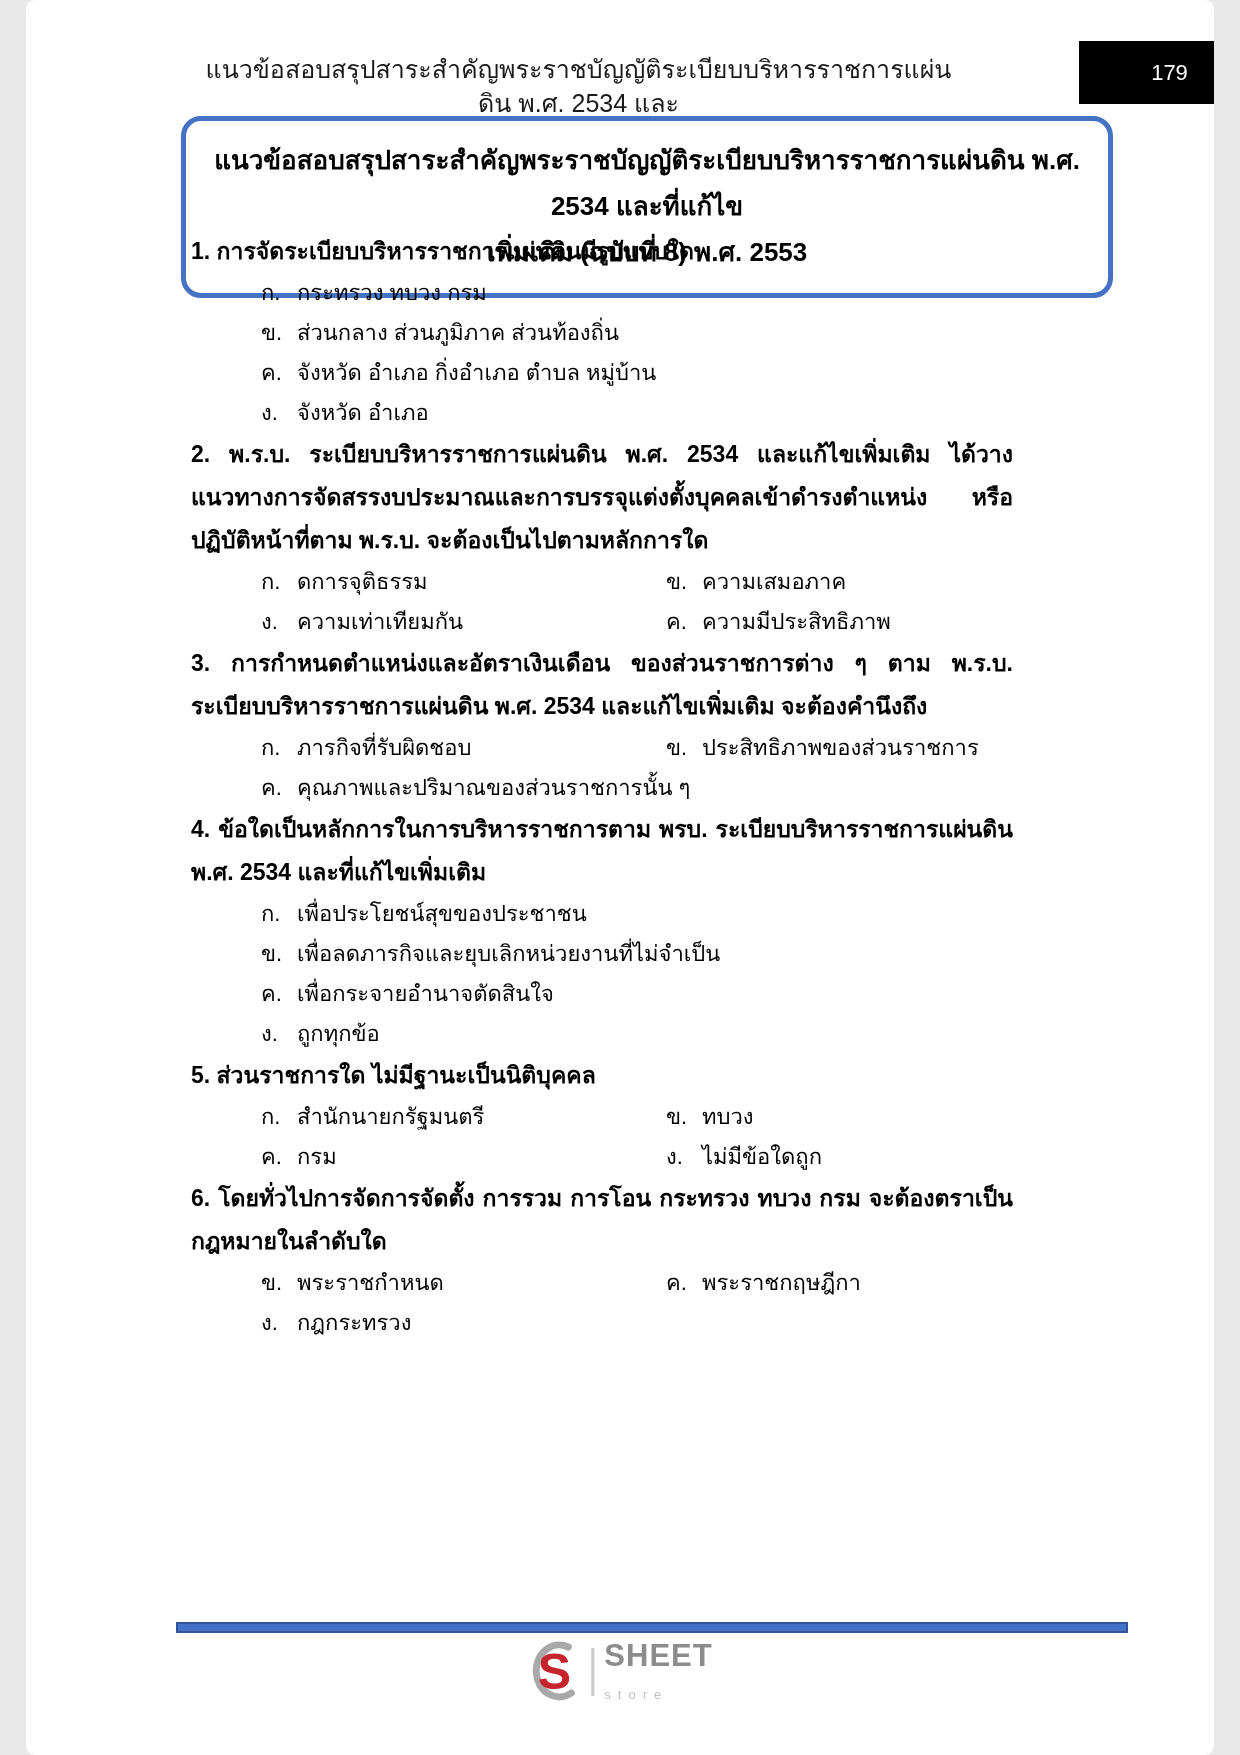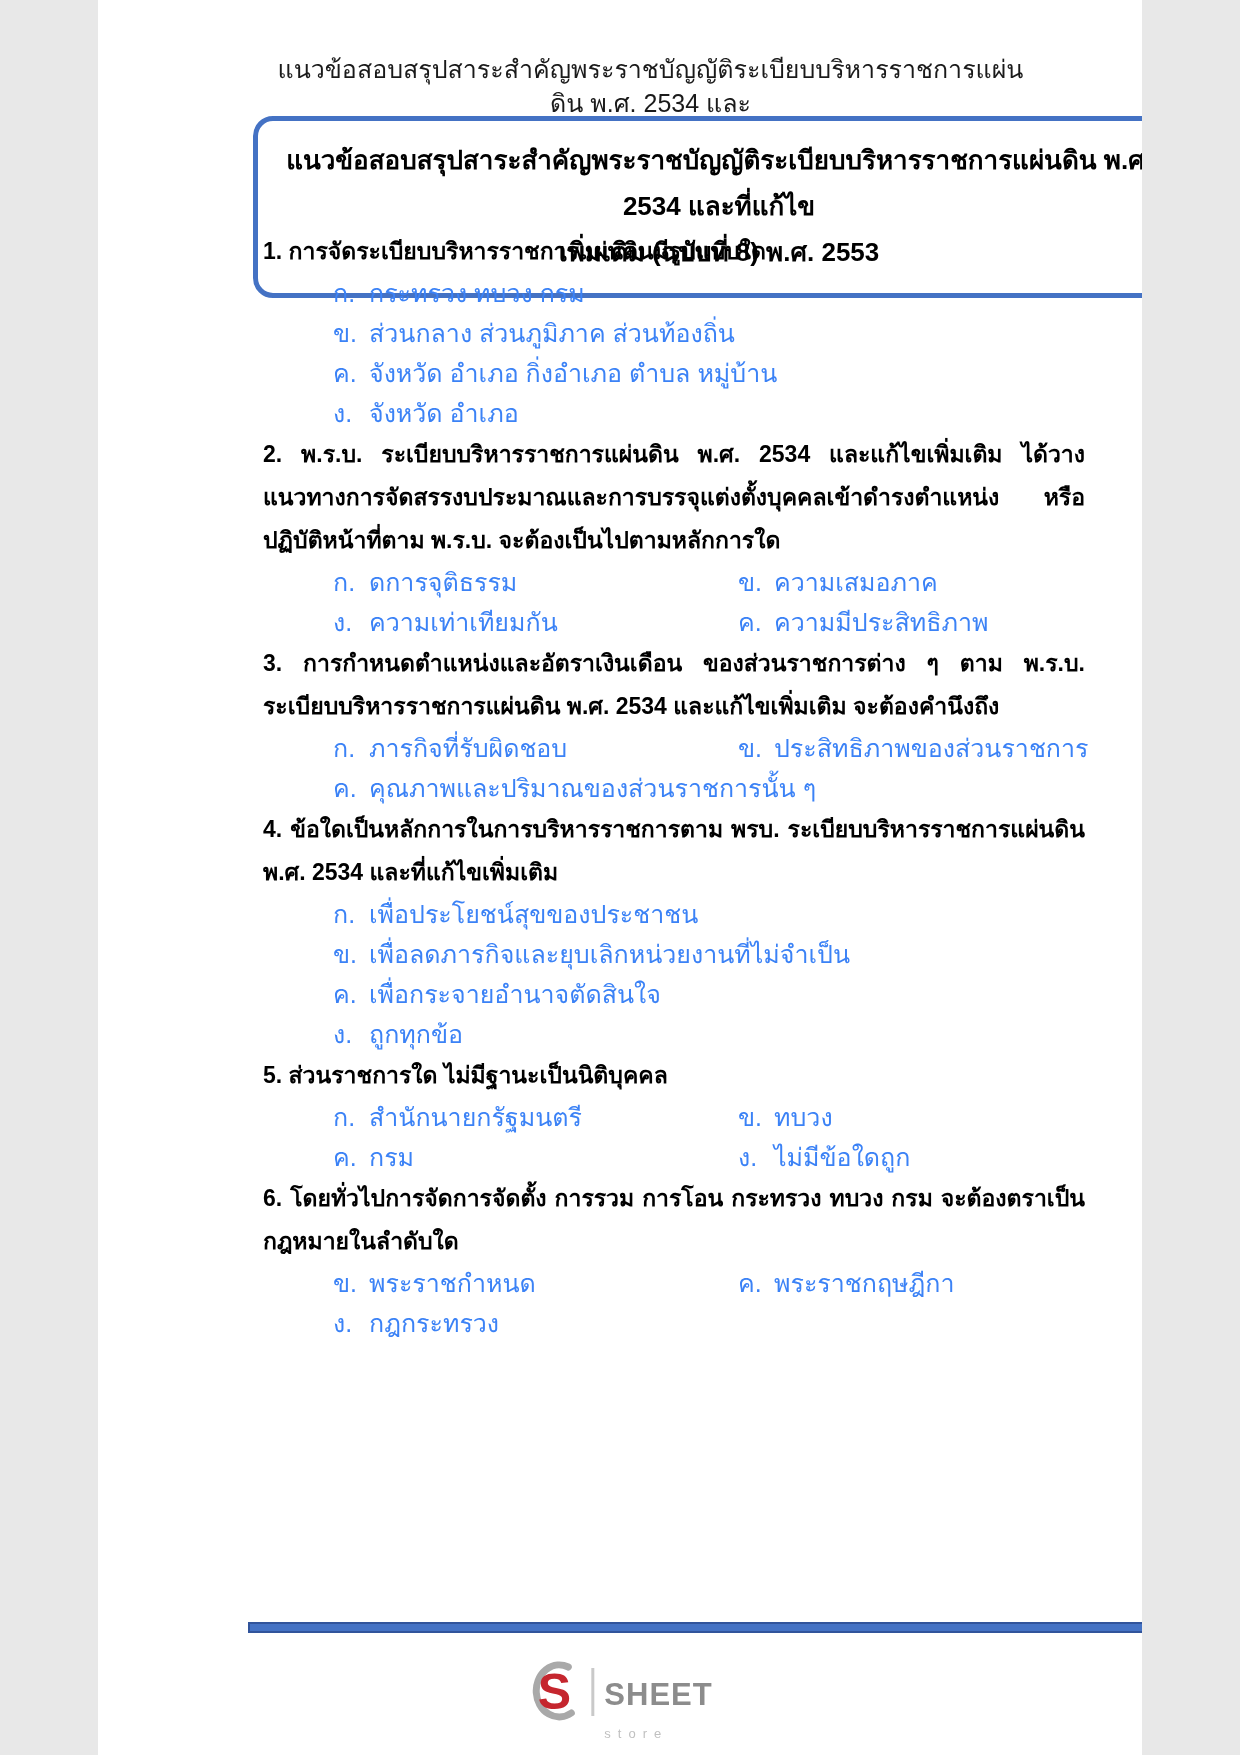"แนวข้อสอบสรุปสาระสำคัญพระราชบัญญัติระเบี" .page { border-radius: none -> 9px; width: 1044px -> 1188px }
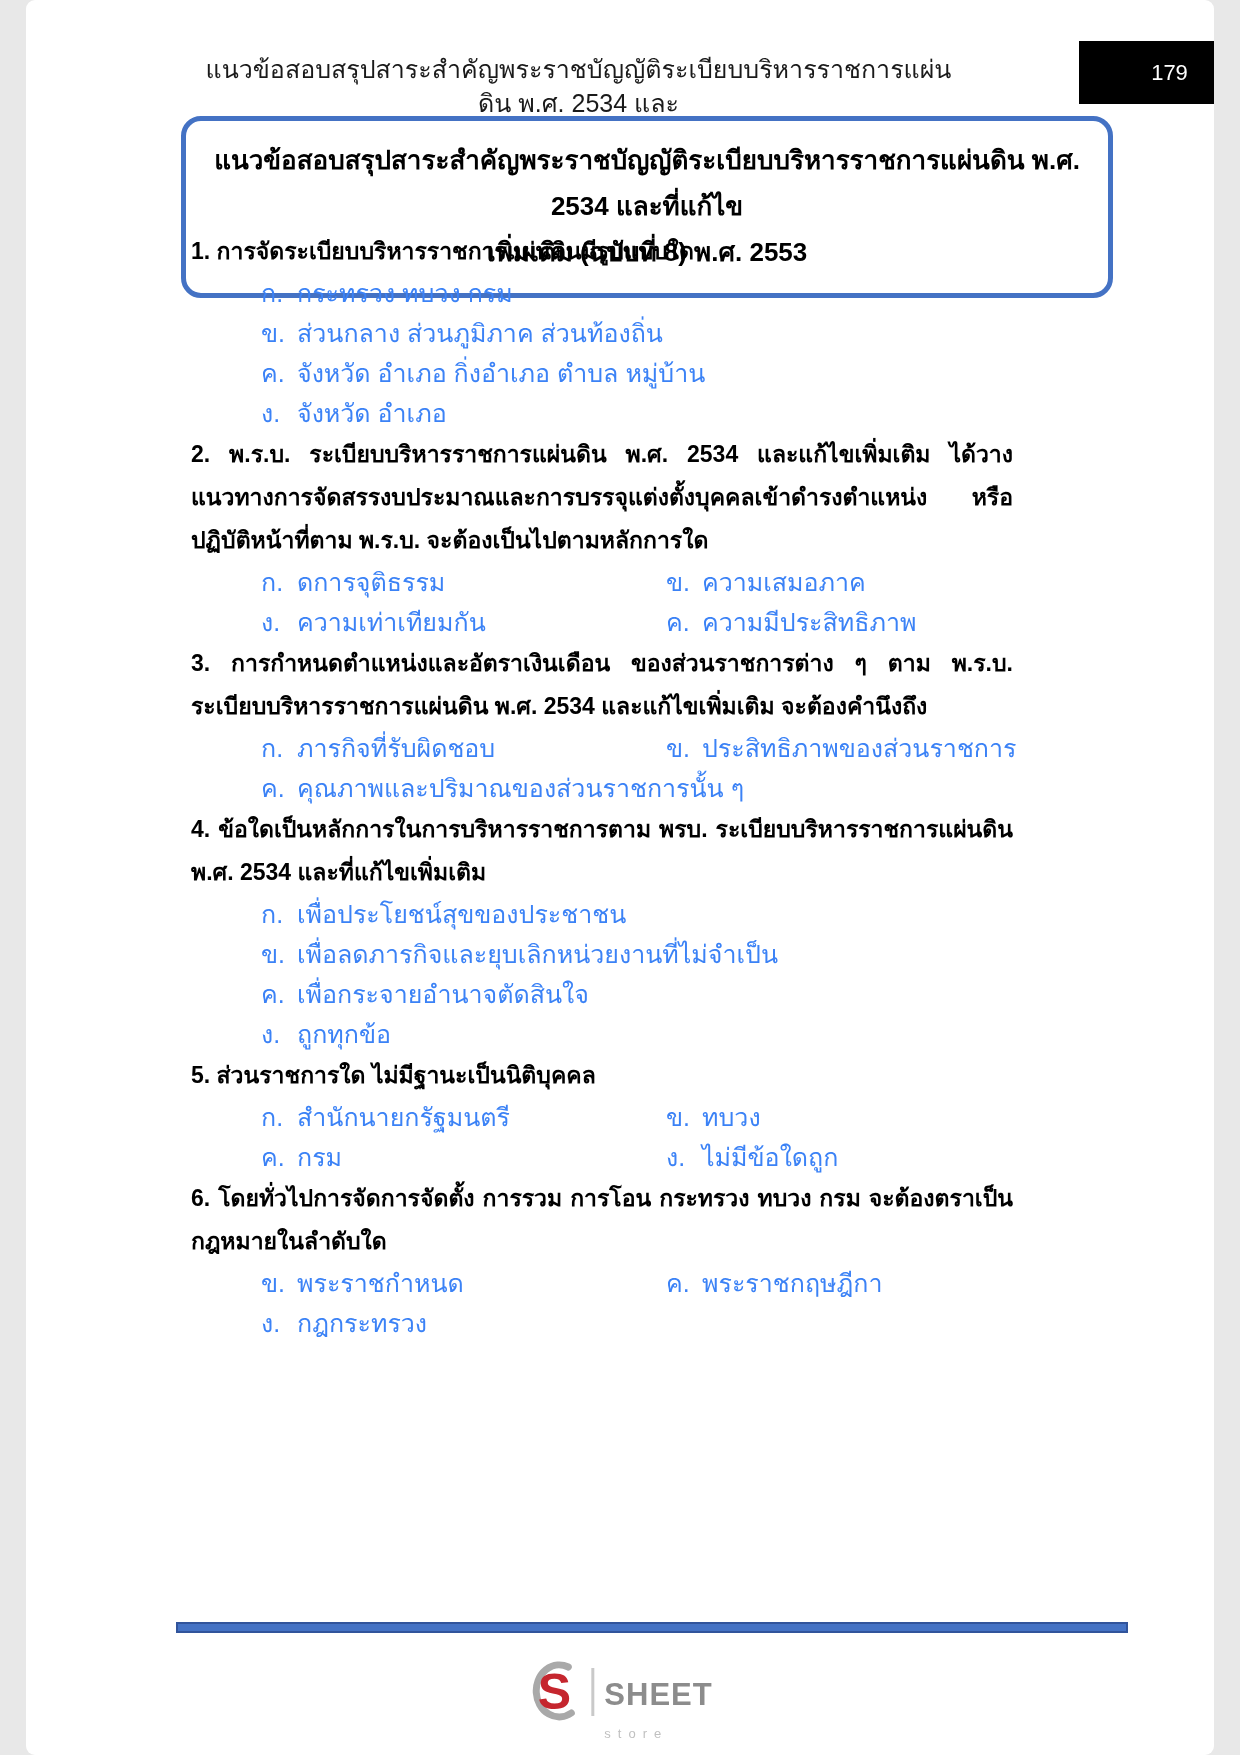"ก. กระทรวง ทบวง กรม" .option { color: #3b82f6 -> #000000; font-size: 25px -> 22px }
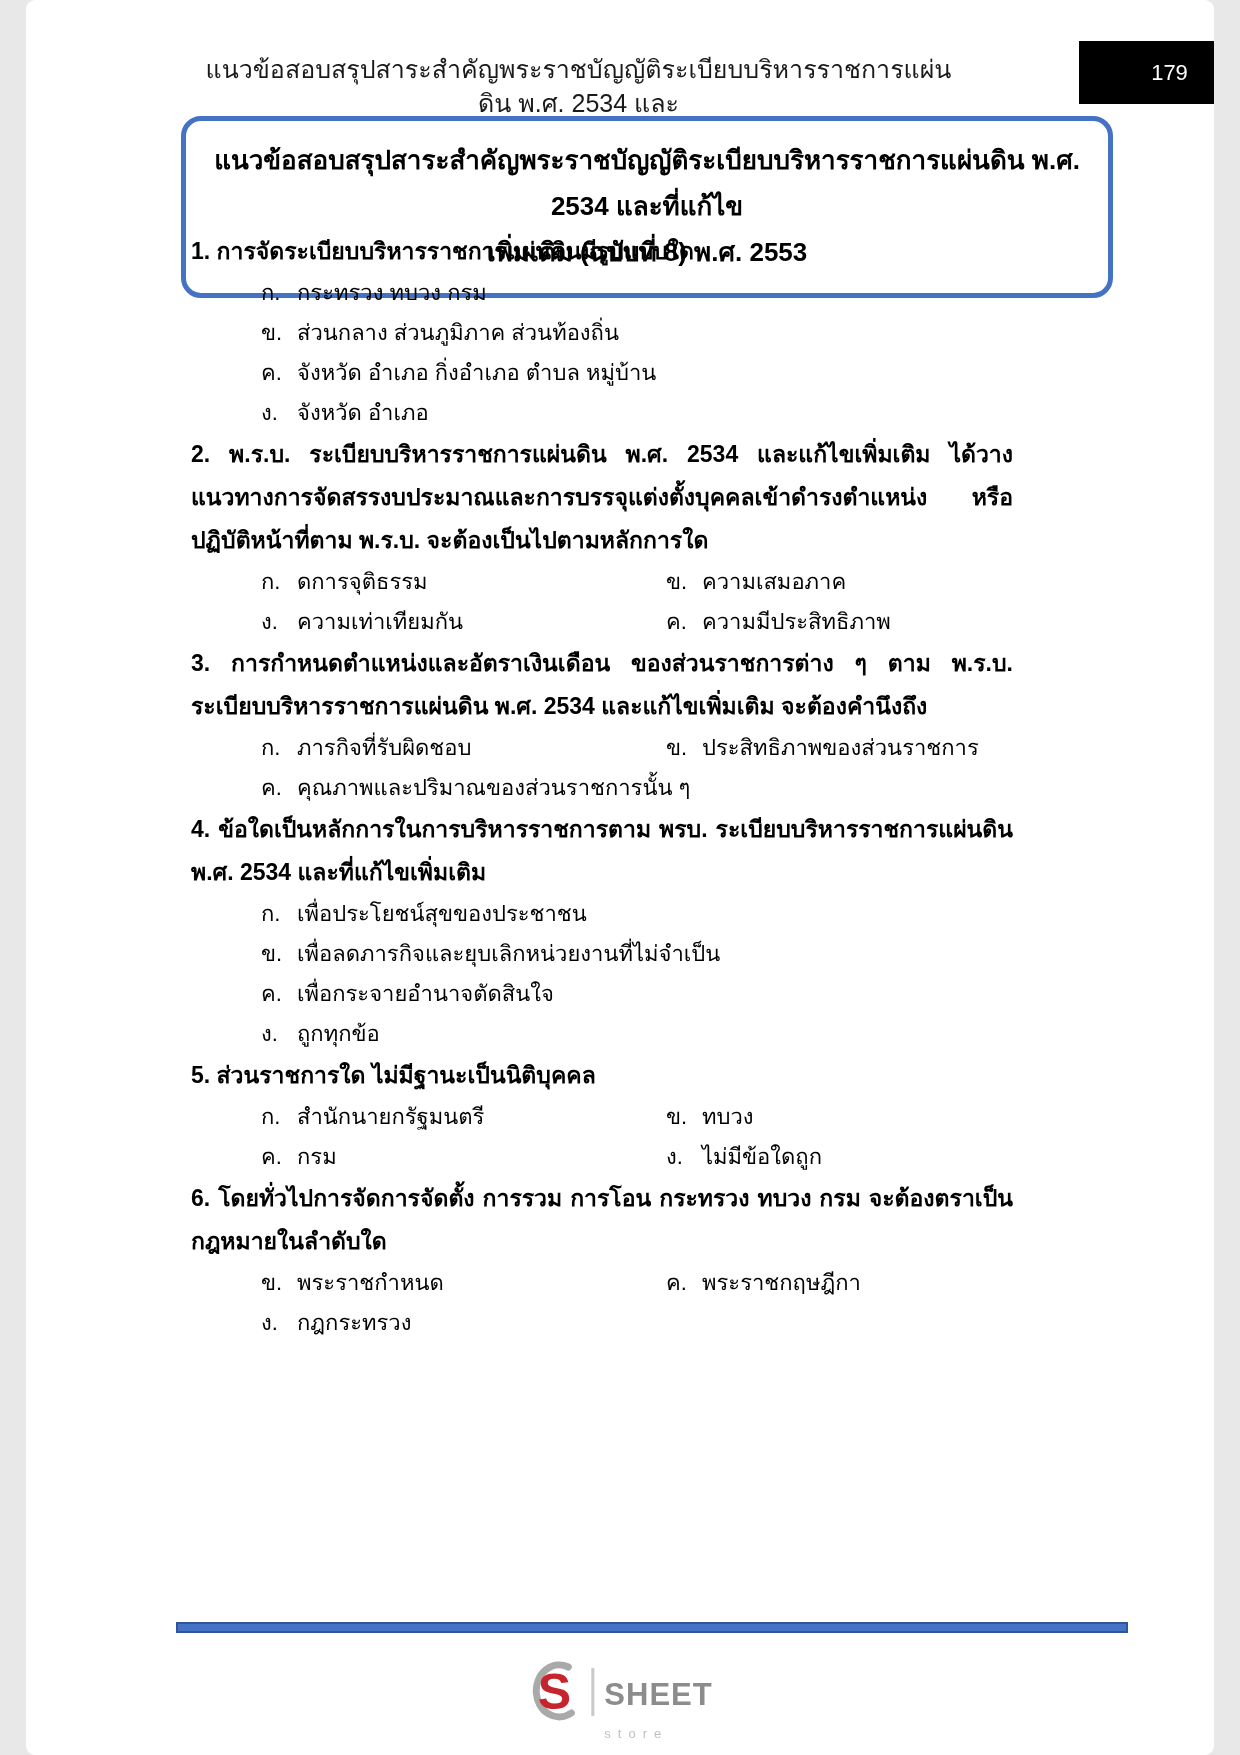"SHEET" .logo-sheet { margin-top: 39px -> none }
